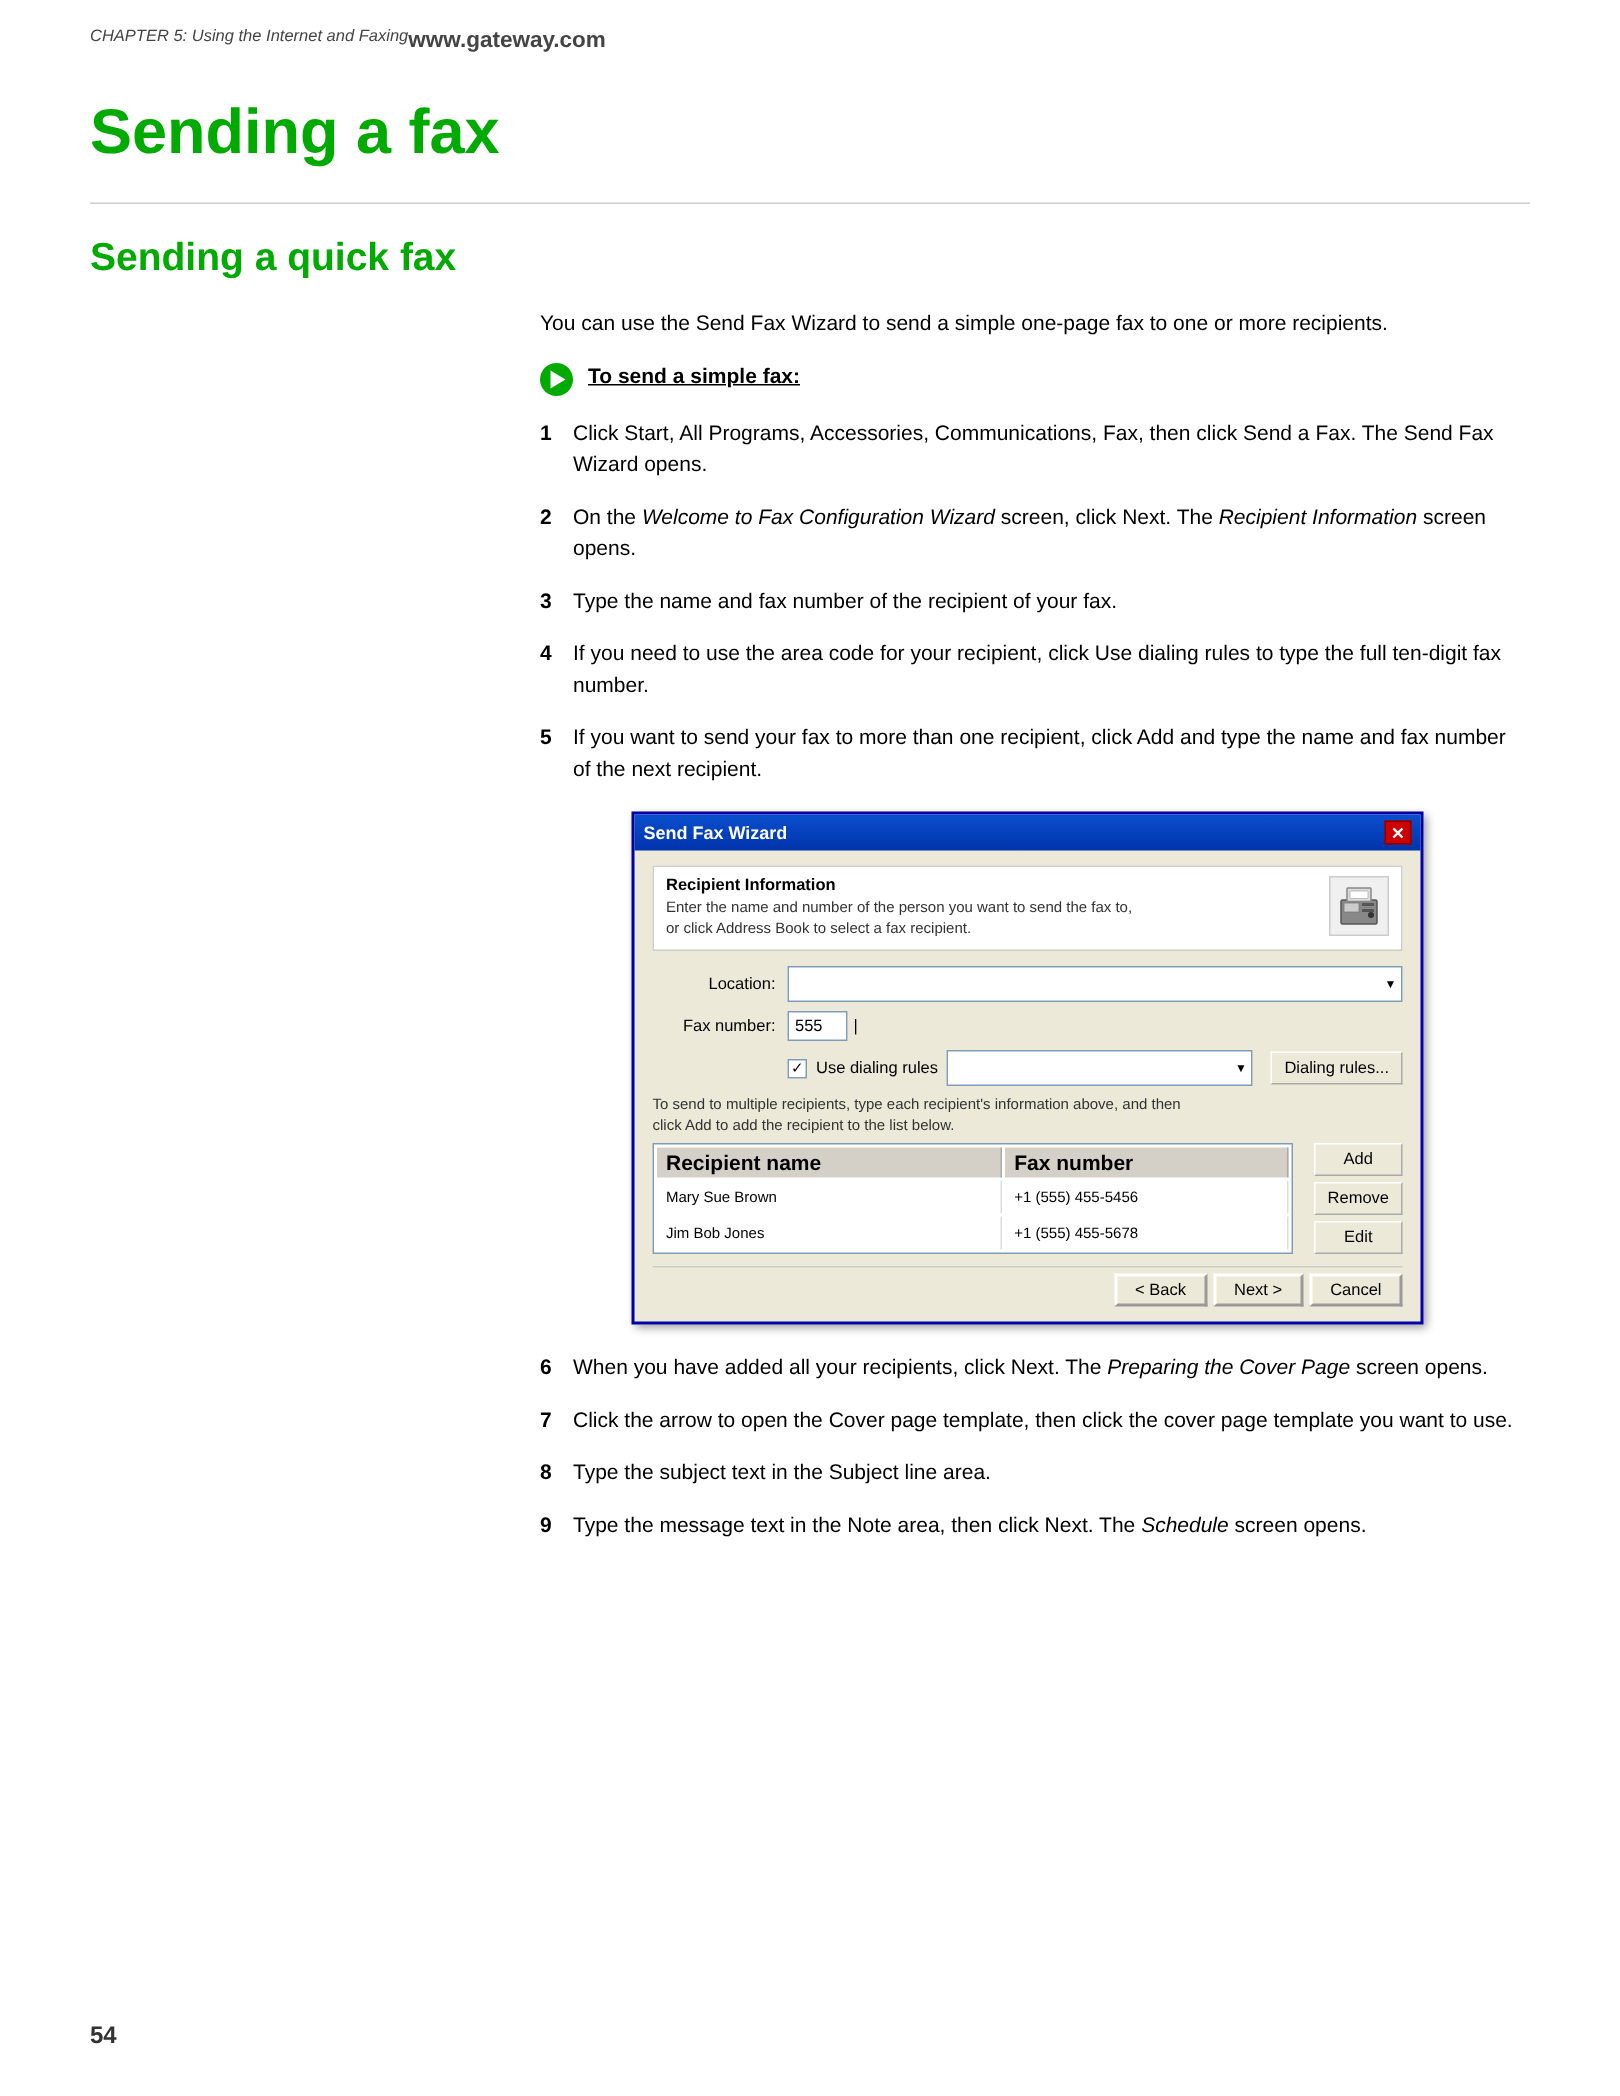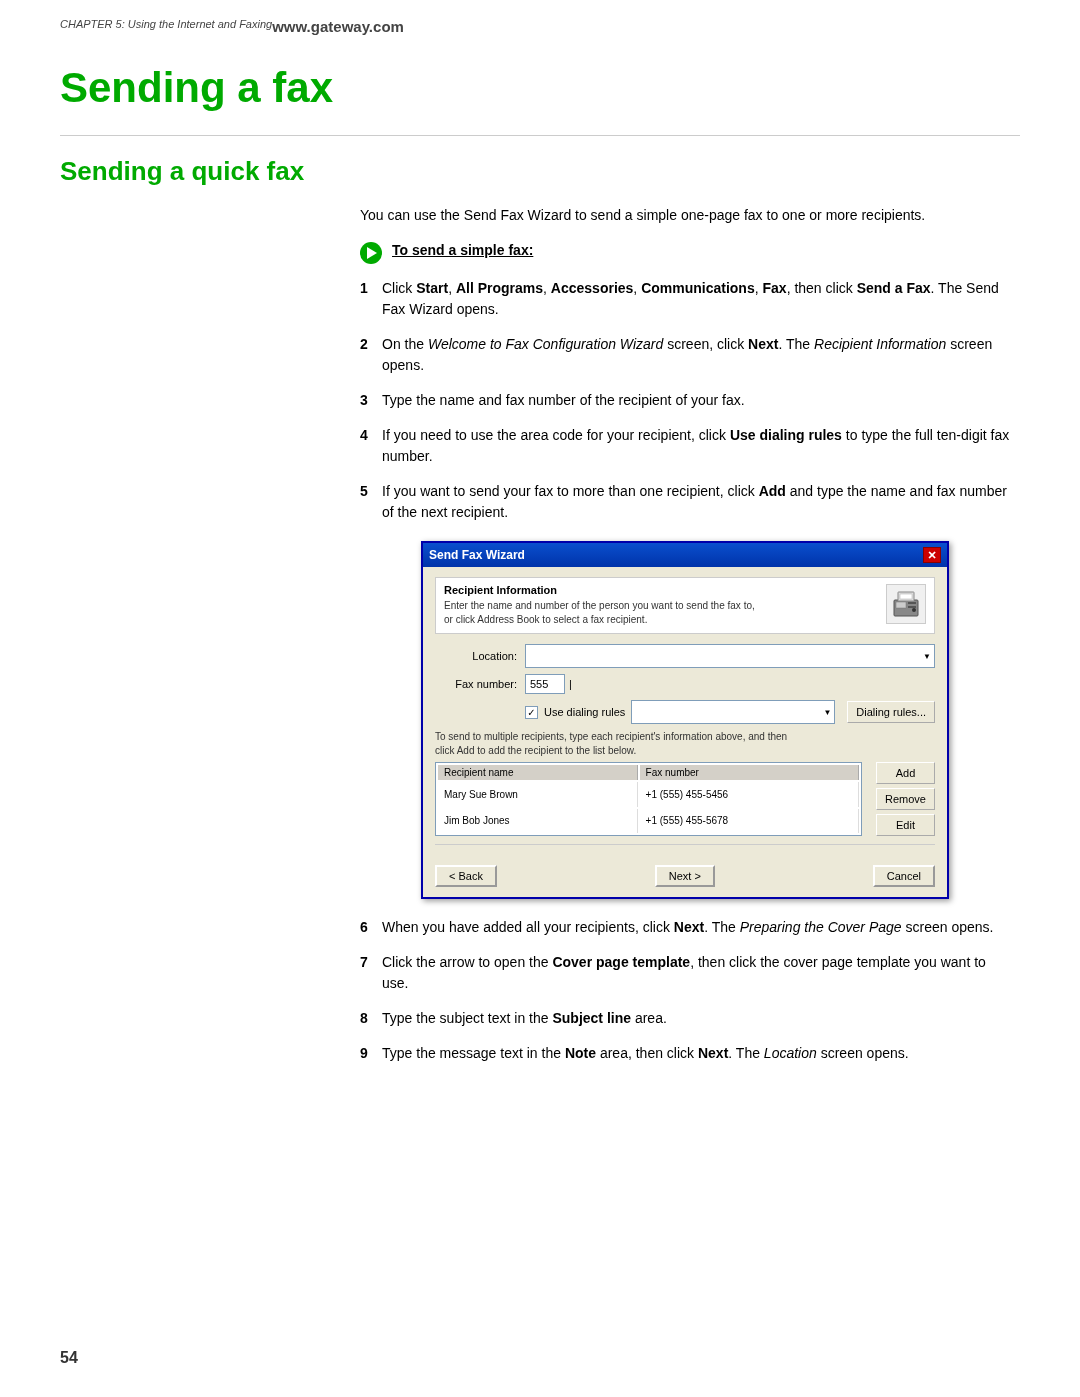"Start" .step-text b { font-weight: bold -> normal }
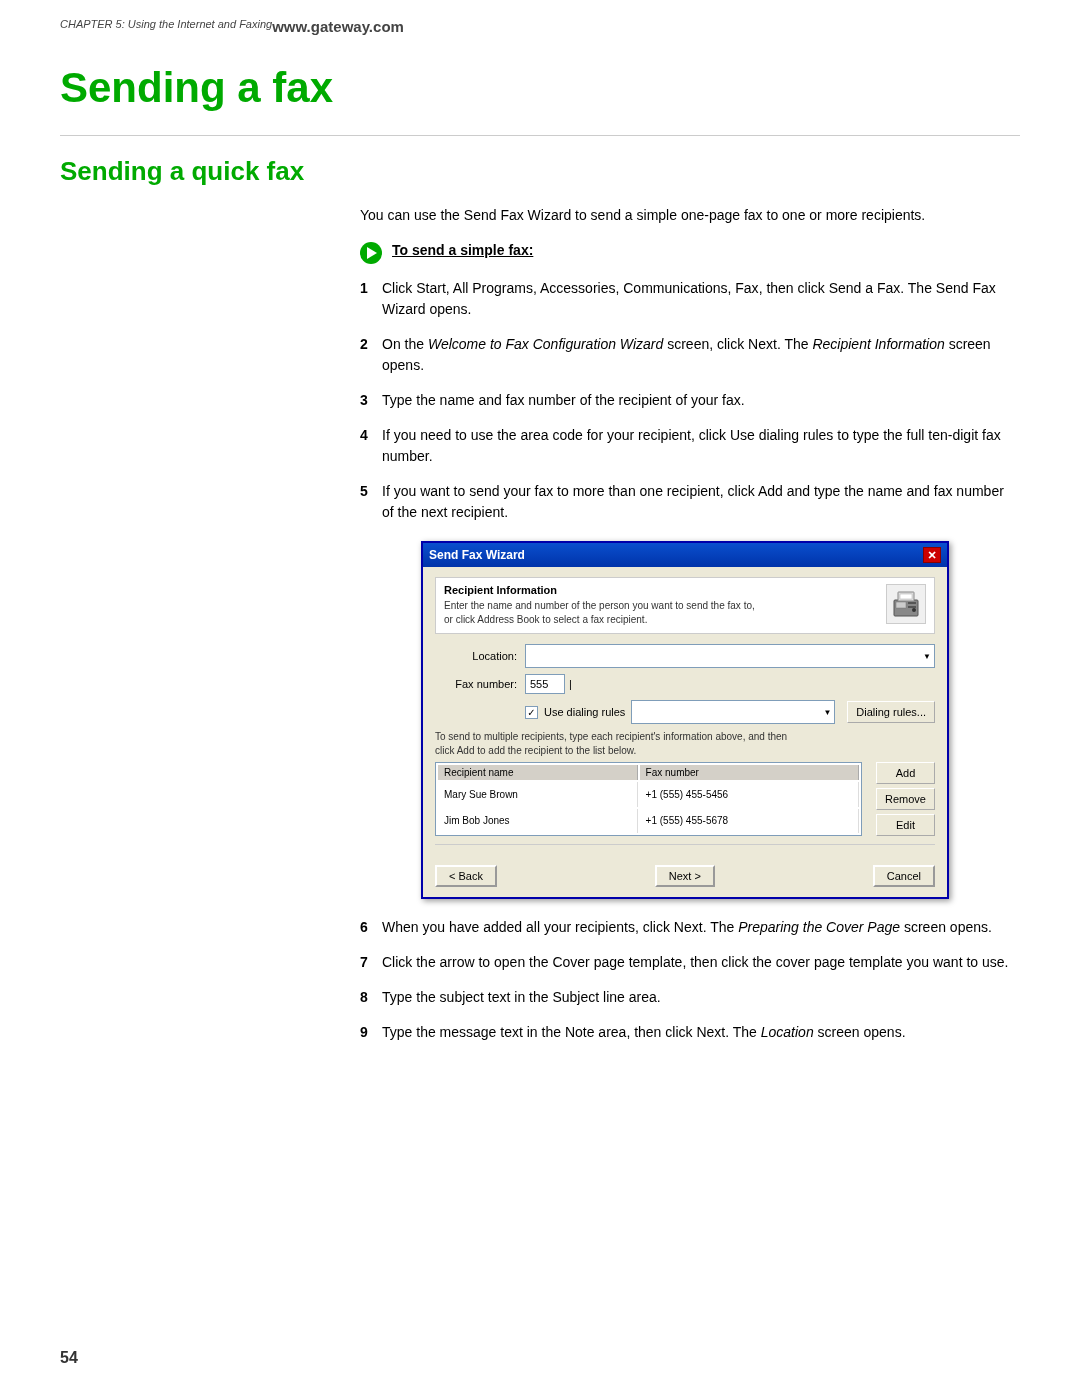"Recipient name" .recipient-table th { font-size: 10px -> 14px; font-weight: normal -> bold }
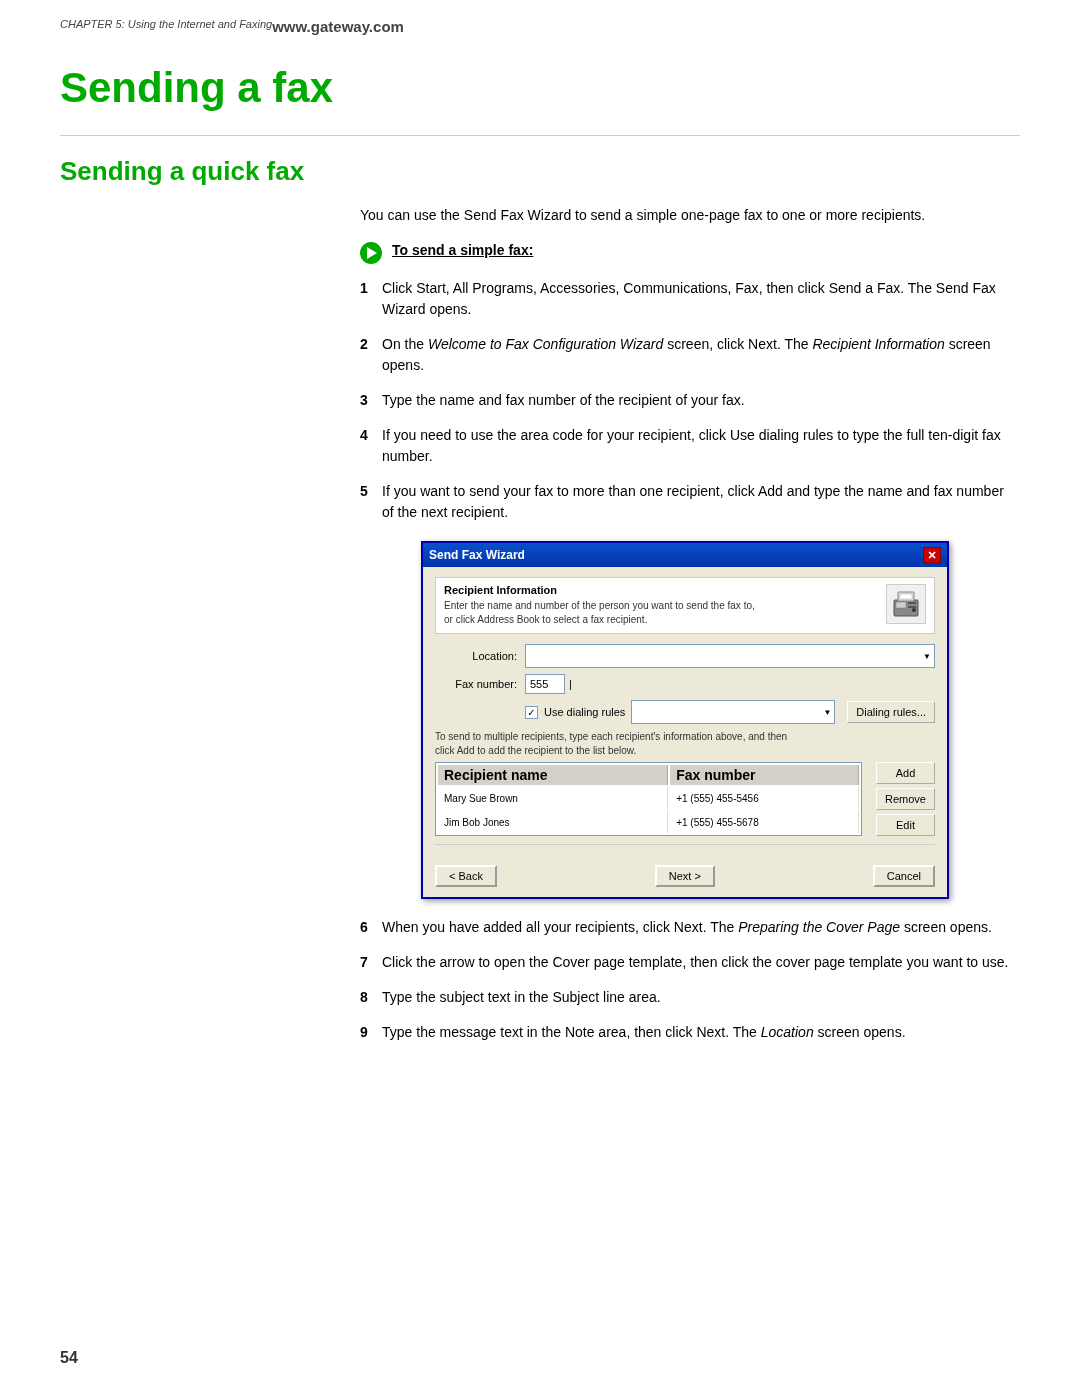"< Back" .dialog-bottom { justify-content: space-between -> flex-end; padding-top: 20px -> 4px }
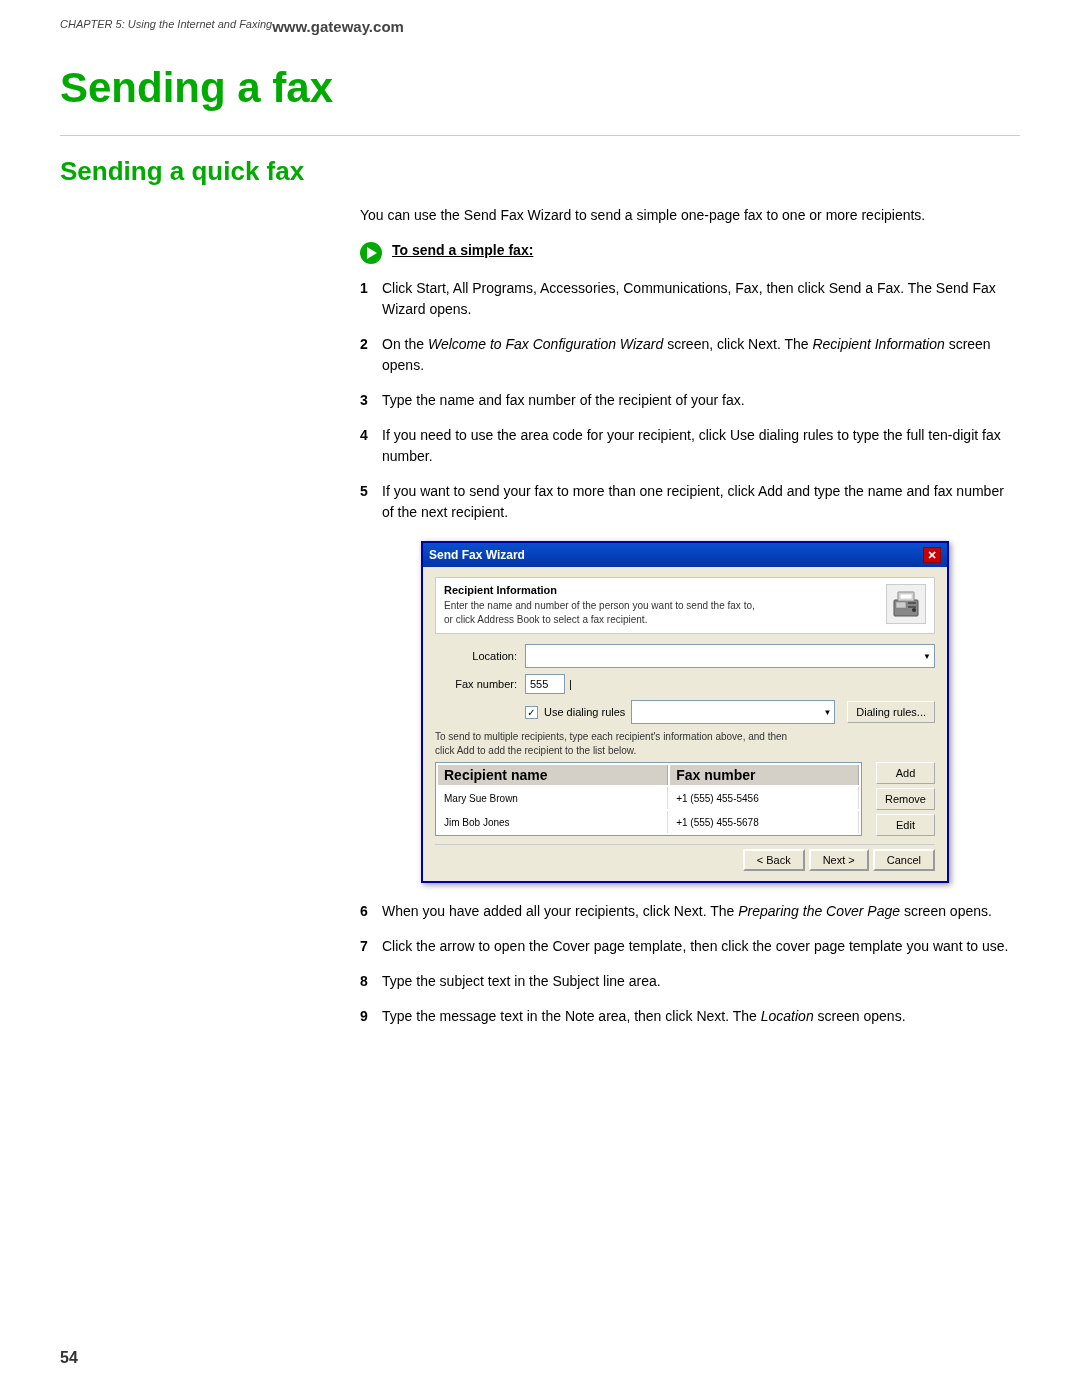"Location" i { text: Location -> Schedule }
